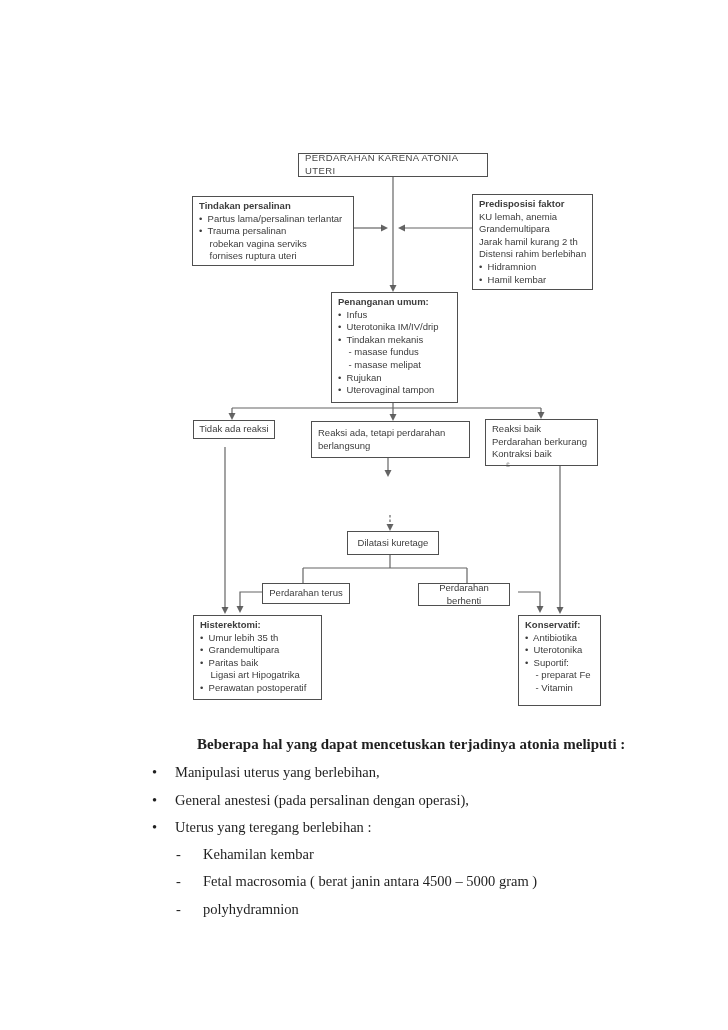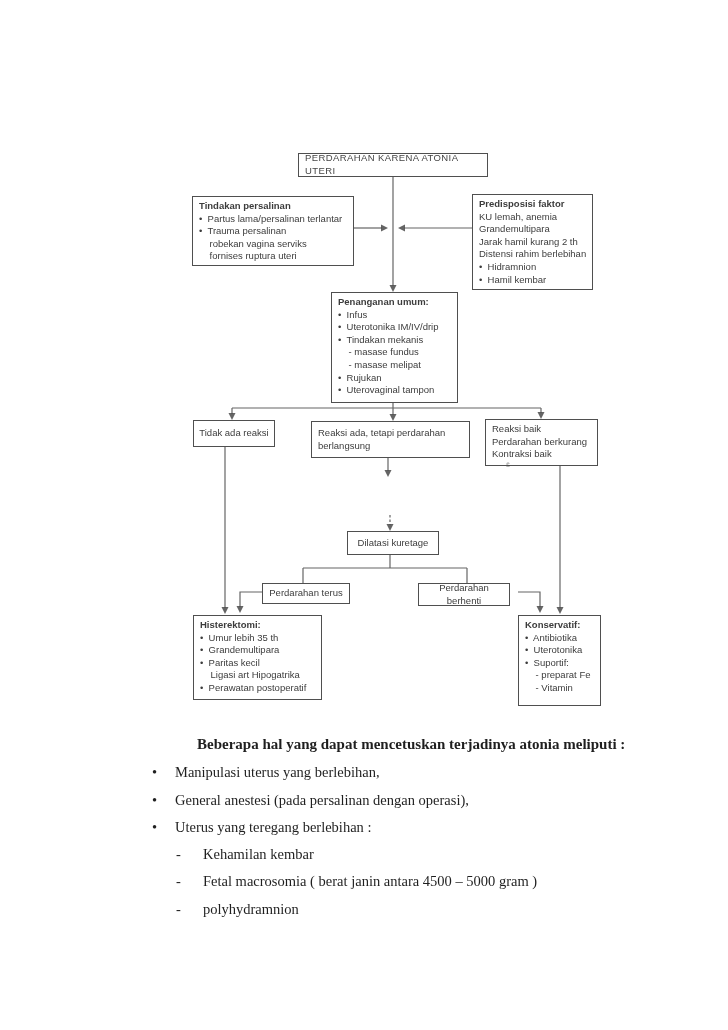"Tidak ada reaksi" div.fc-box { height: 27px -> 19px }
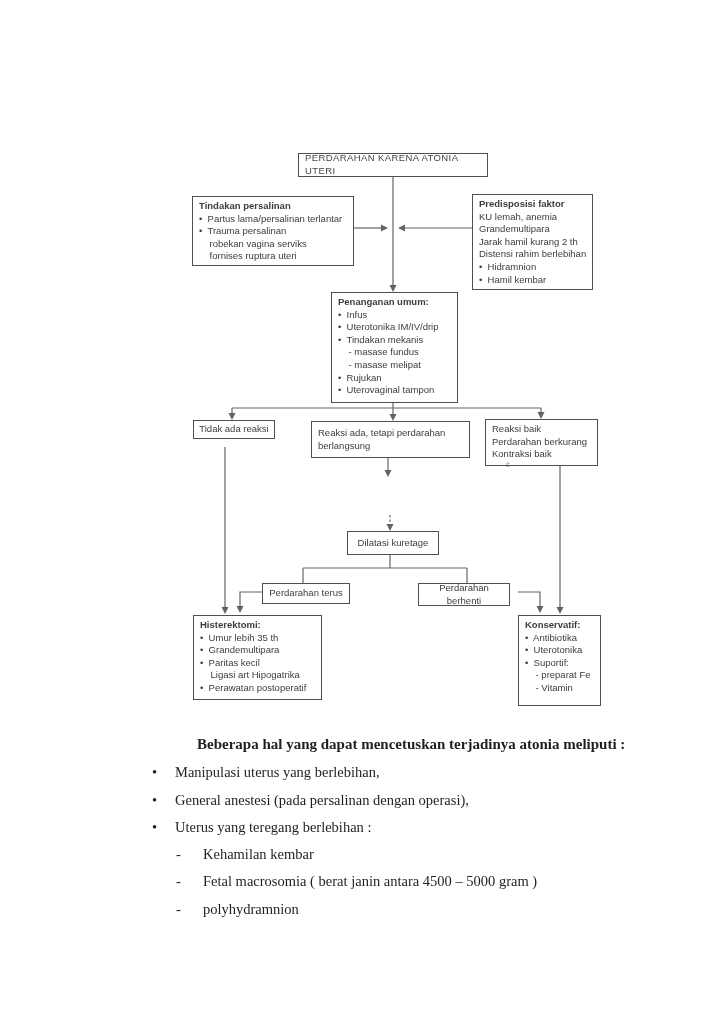"• Paritas kecil" div.fc-line { text: kecil -> baik }
